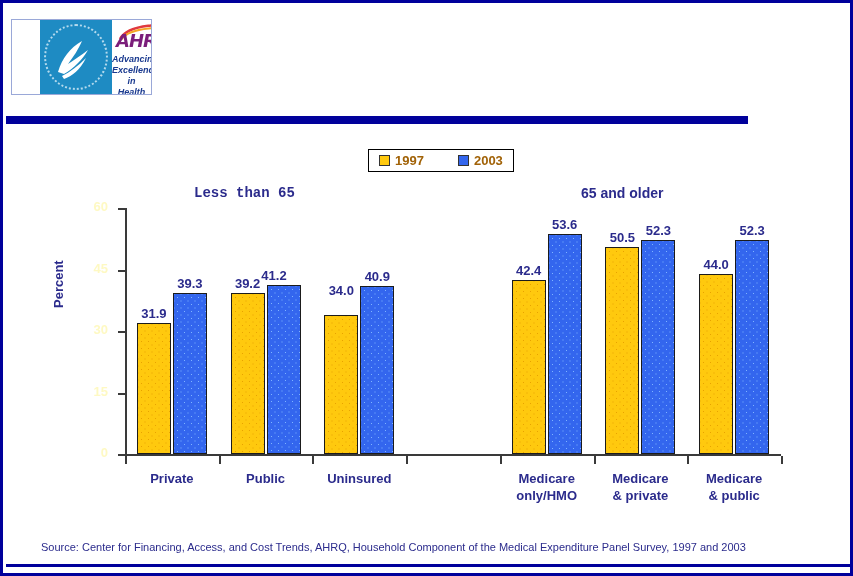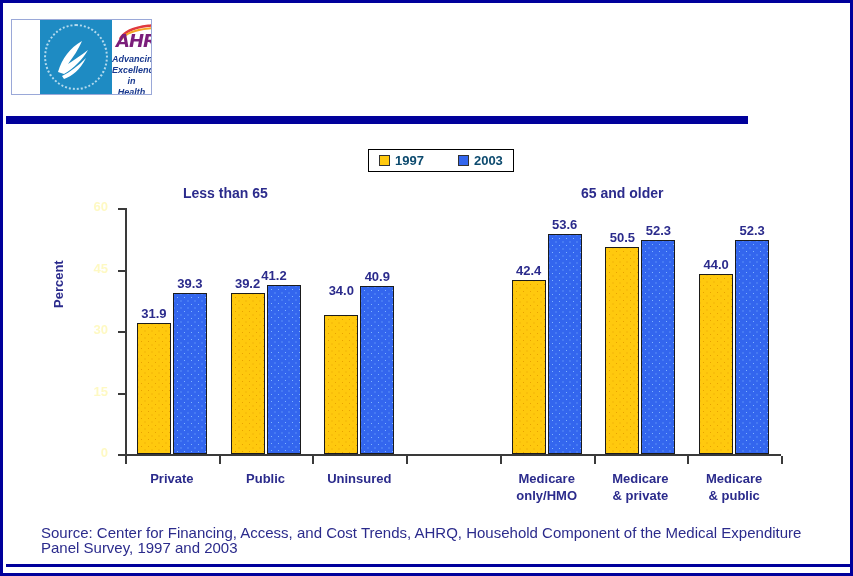"1997" .legend-label { color: #0c4a6e -> #a16207 }
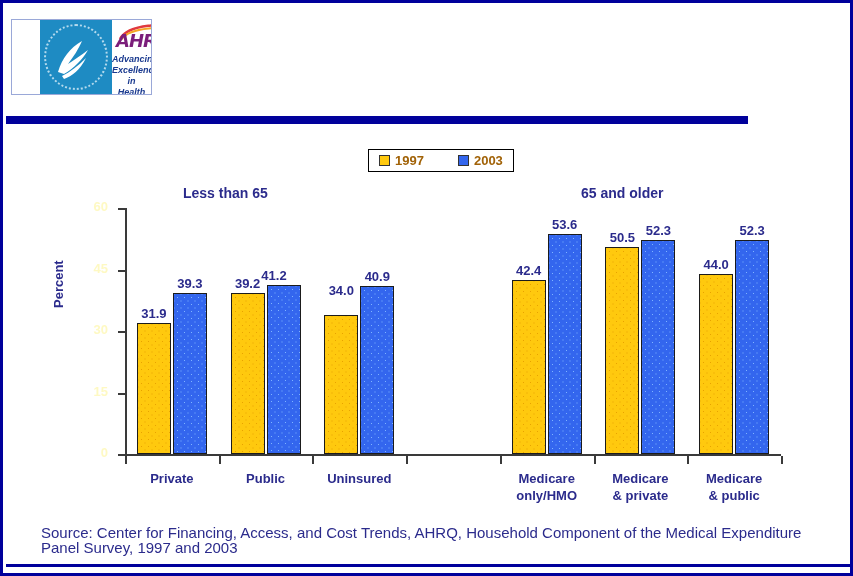"Less than 65" #group-header-0 { font-family: none -> Liberation Mono, monospace; left: 180px -> 191px }
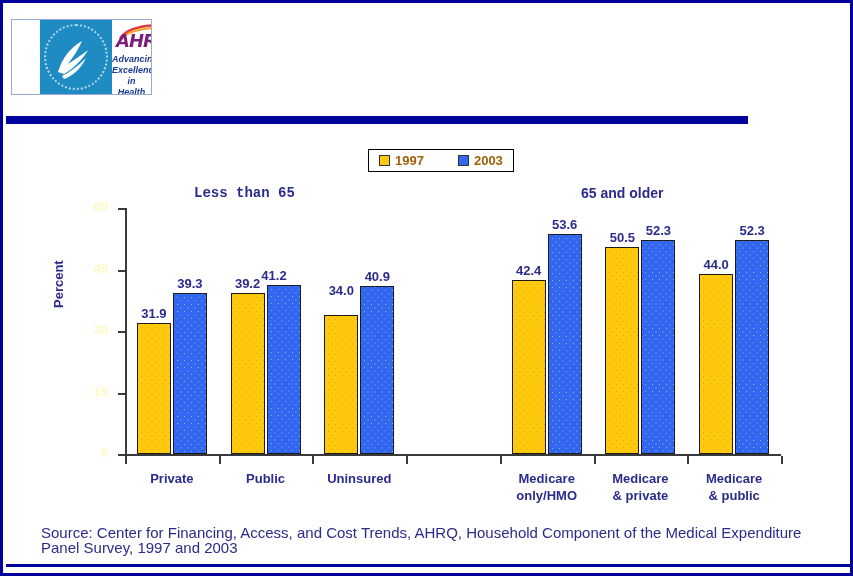"Source: Center for Financing, Access," #source-note { font-size: 15px -> 11px }
